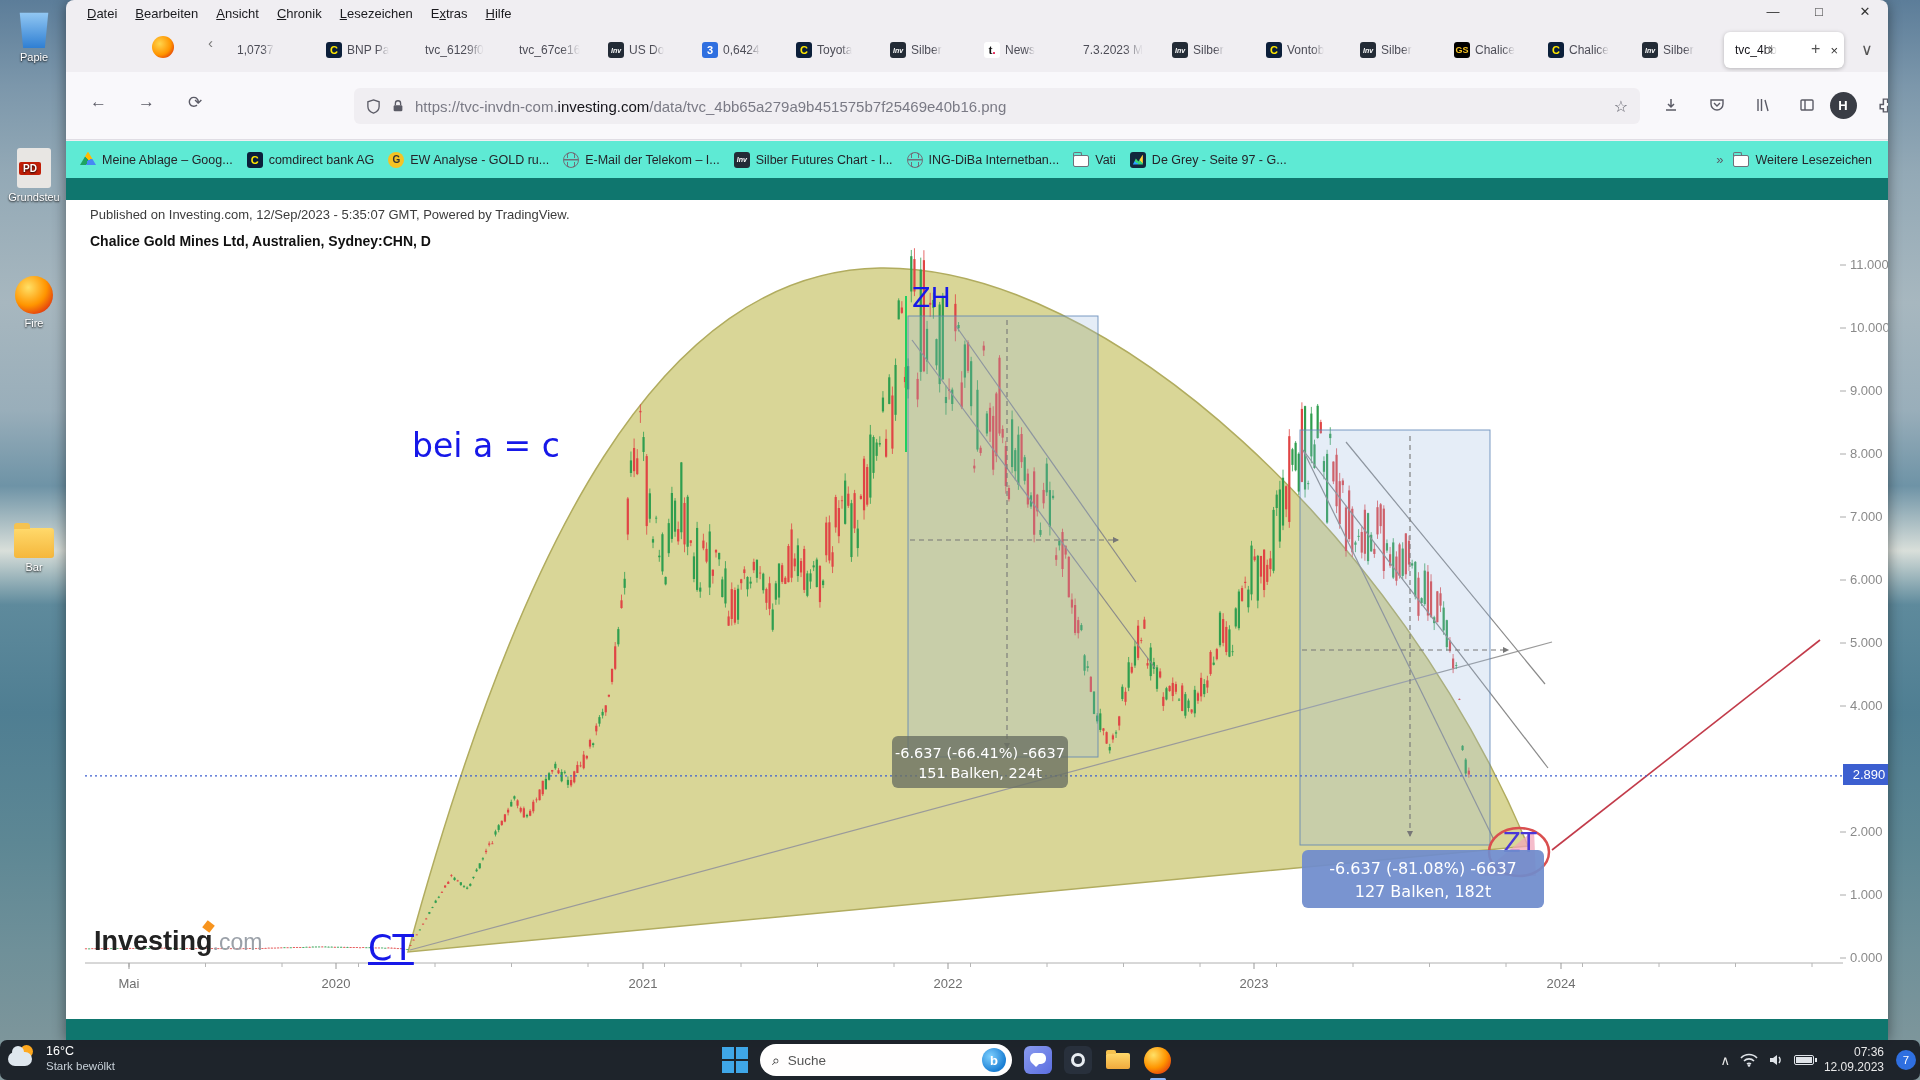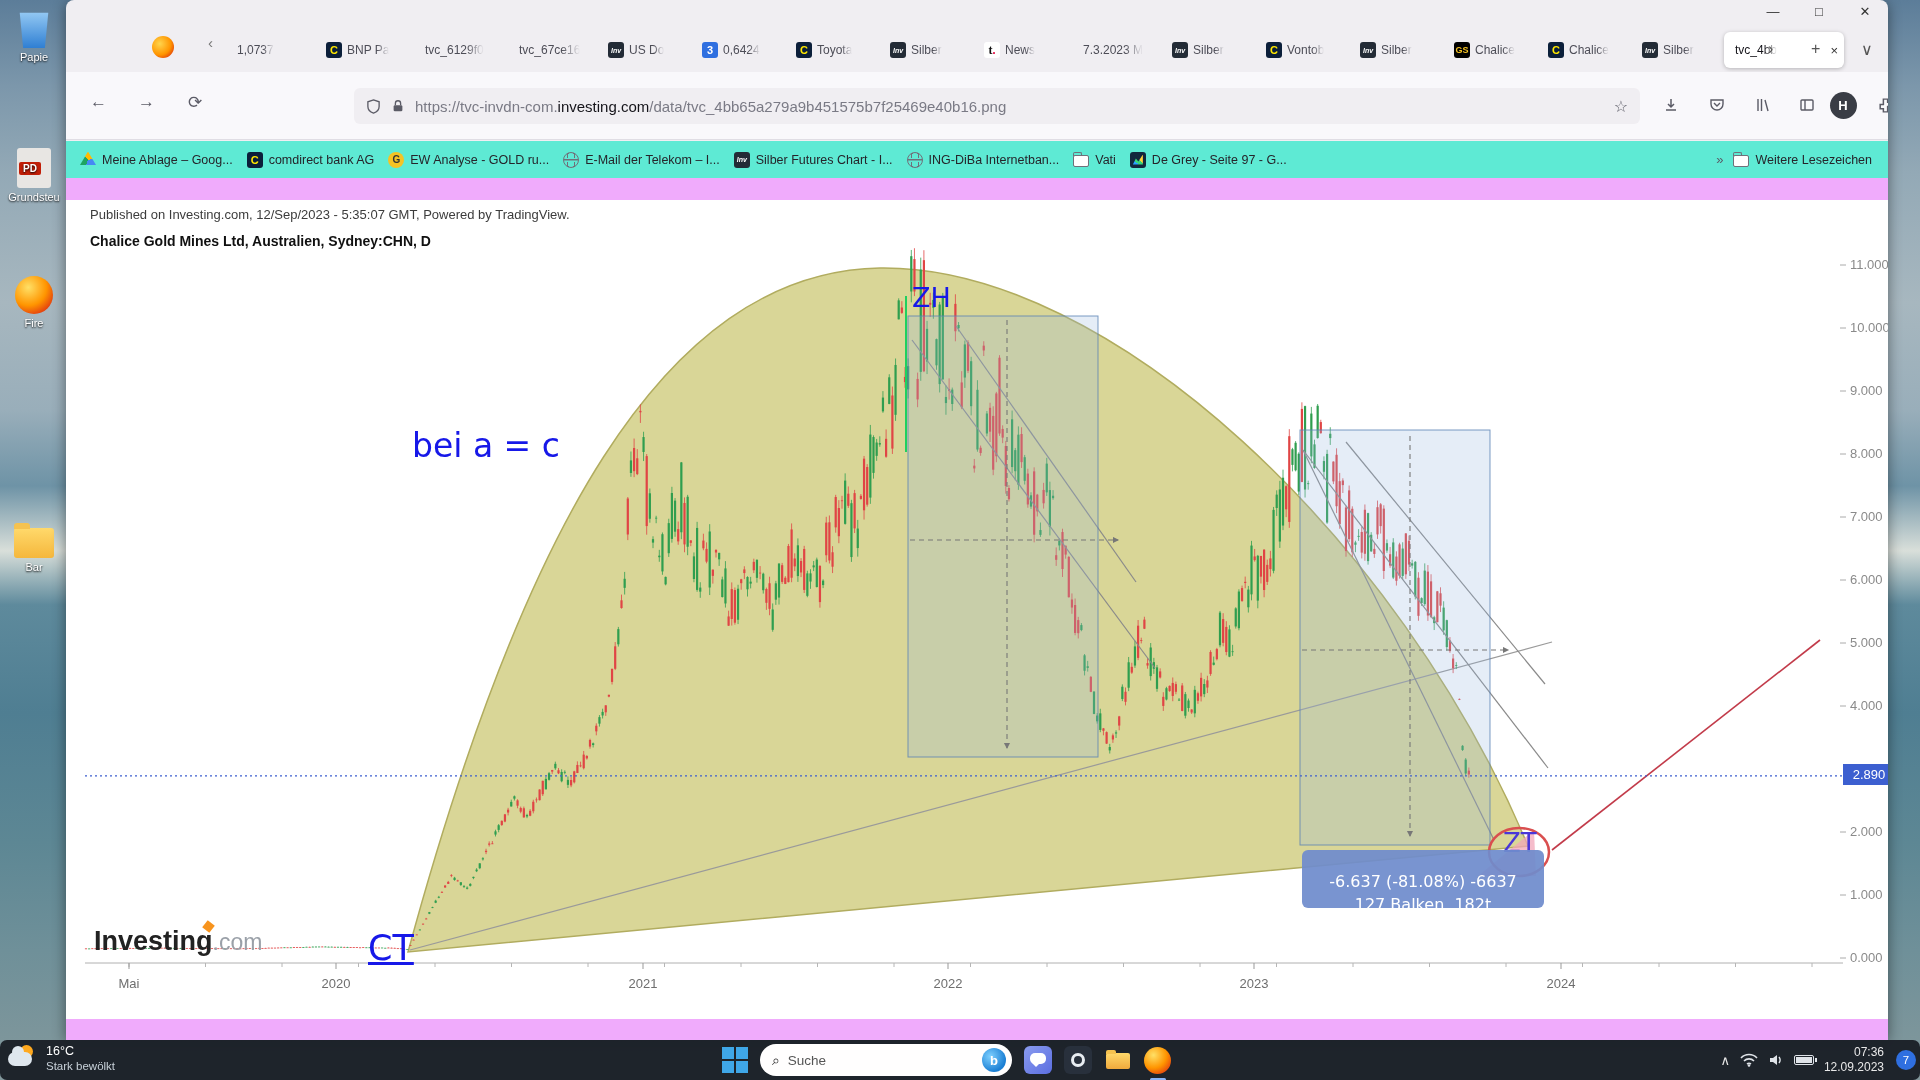"Datei" div.menurow { html: none -> <div> <span> <span><u>D</u>atei</span> <span><u>B</u>earbeiten</span> <span><u>A</u>nsicht</span> <span><u>C</u>hronik</span> <span><u>L</u>esezeichen</span> <span>E<u>x</u>tras</span> <span><u>H</u>ilfe</span> </span> </div> }
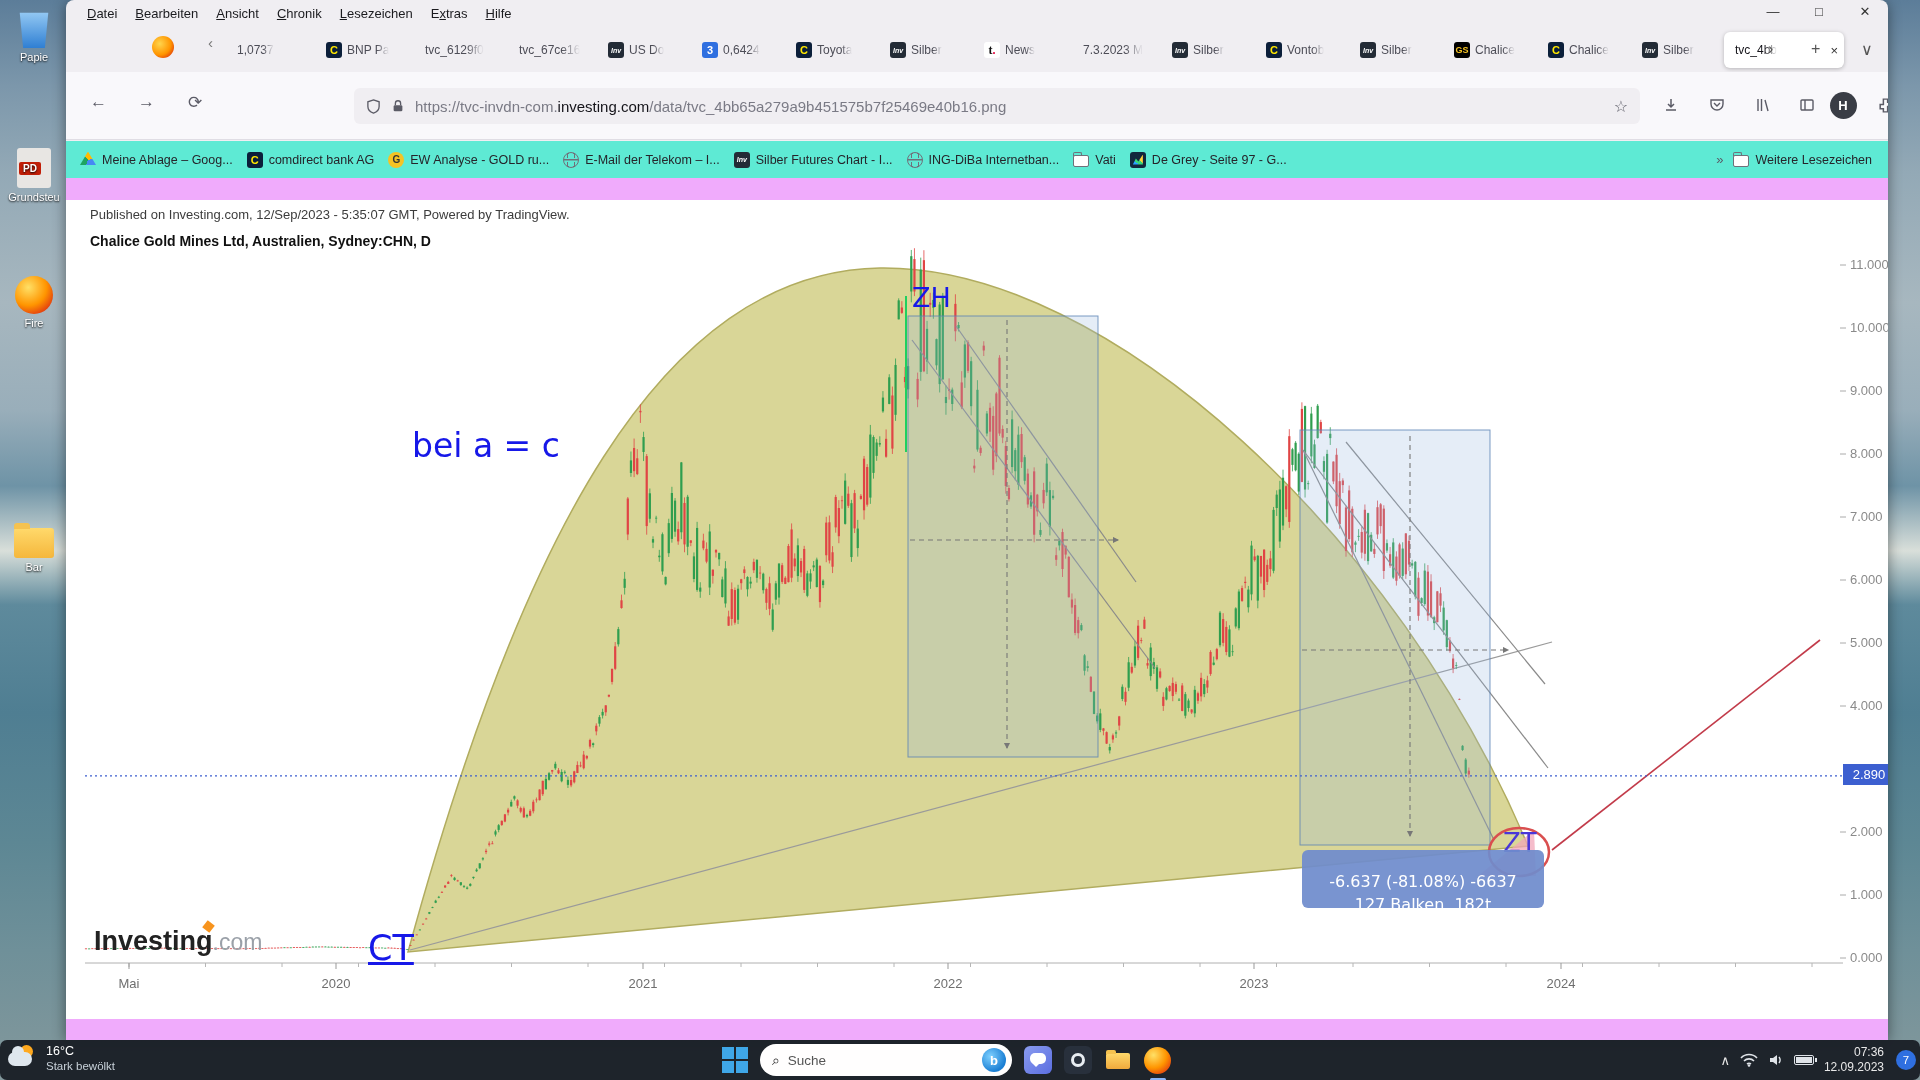"Published on Investing.com, 12/Sep/2023" .pagearea { background: #f0abfc -> #0f766e }
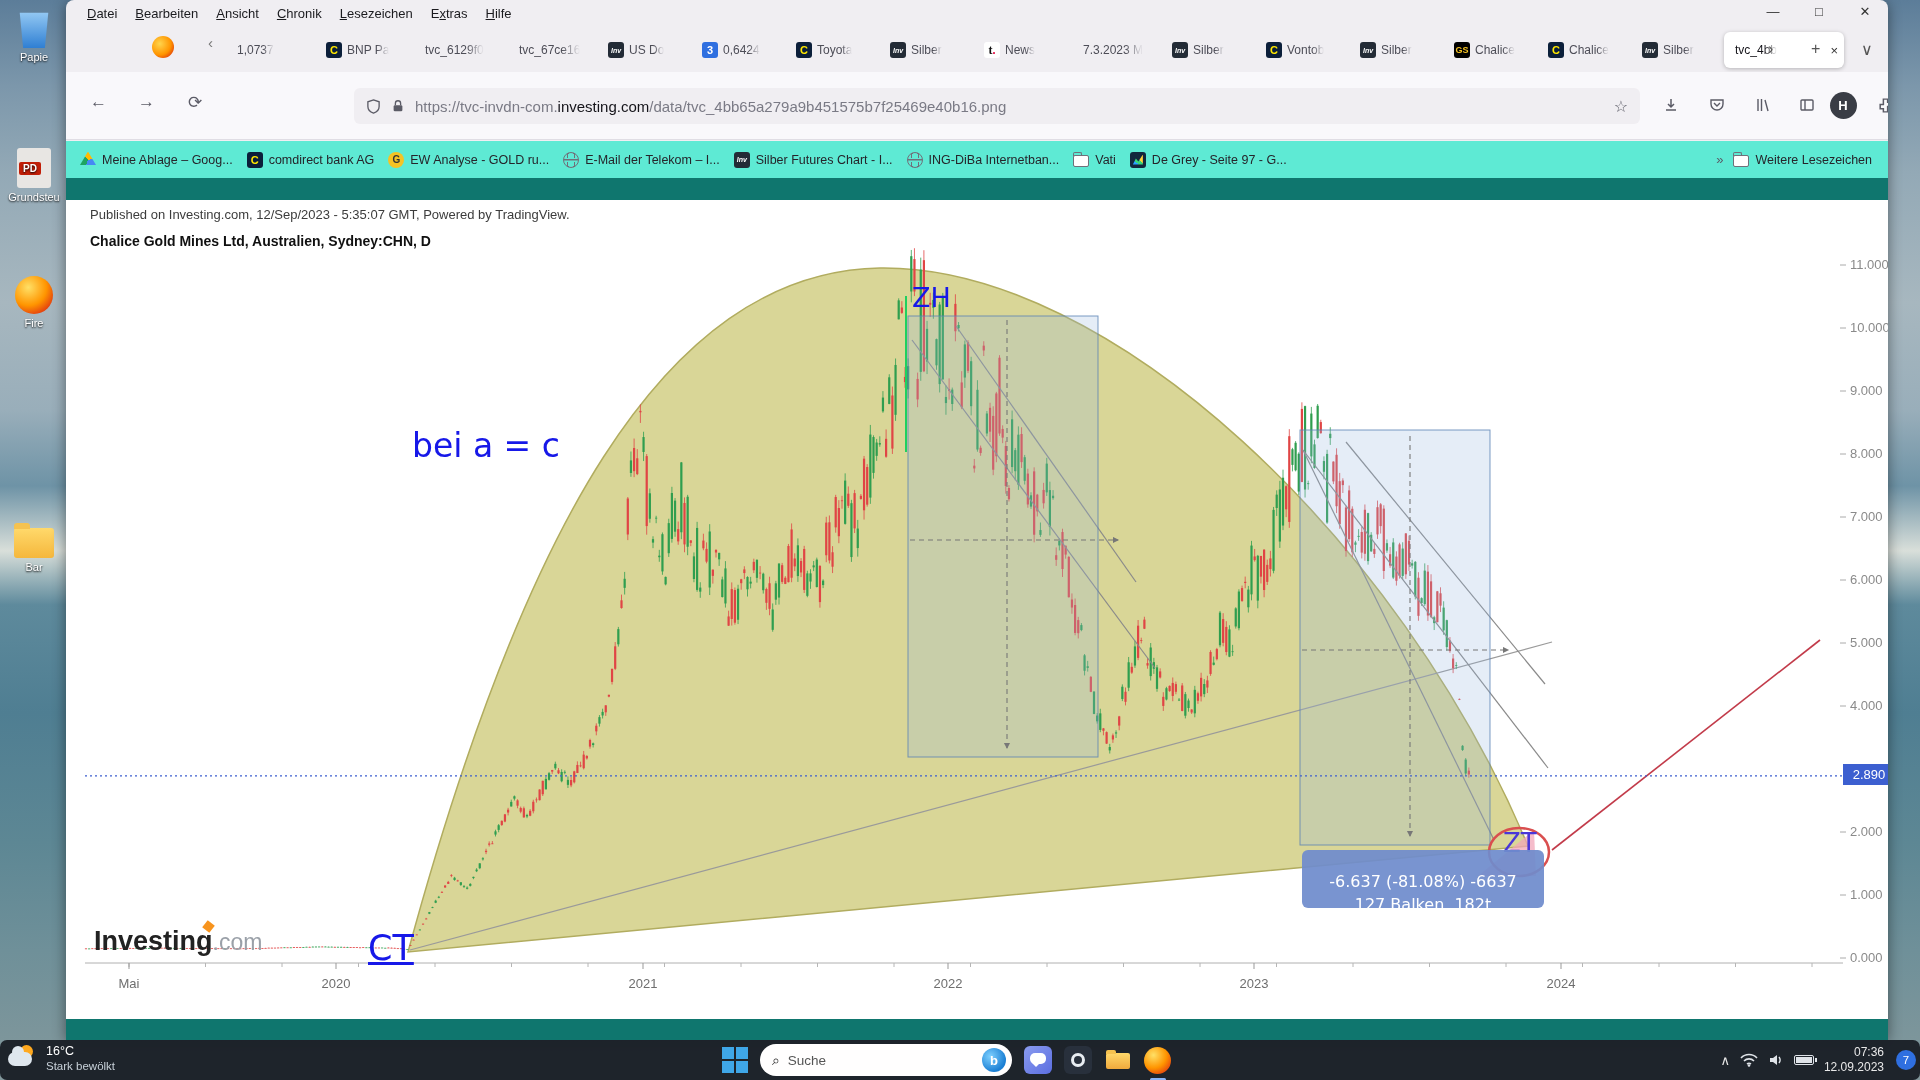"-6.637 (-66.41%) -6637" div.tip { html: none -> <div> <div>-6.637 (-66.41%) -6637</div> <div>151 Balken, 224t</div> </div> }
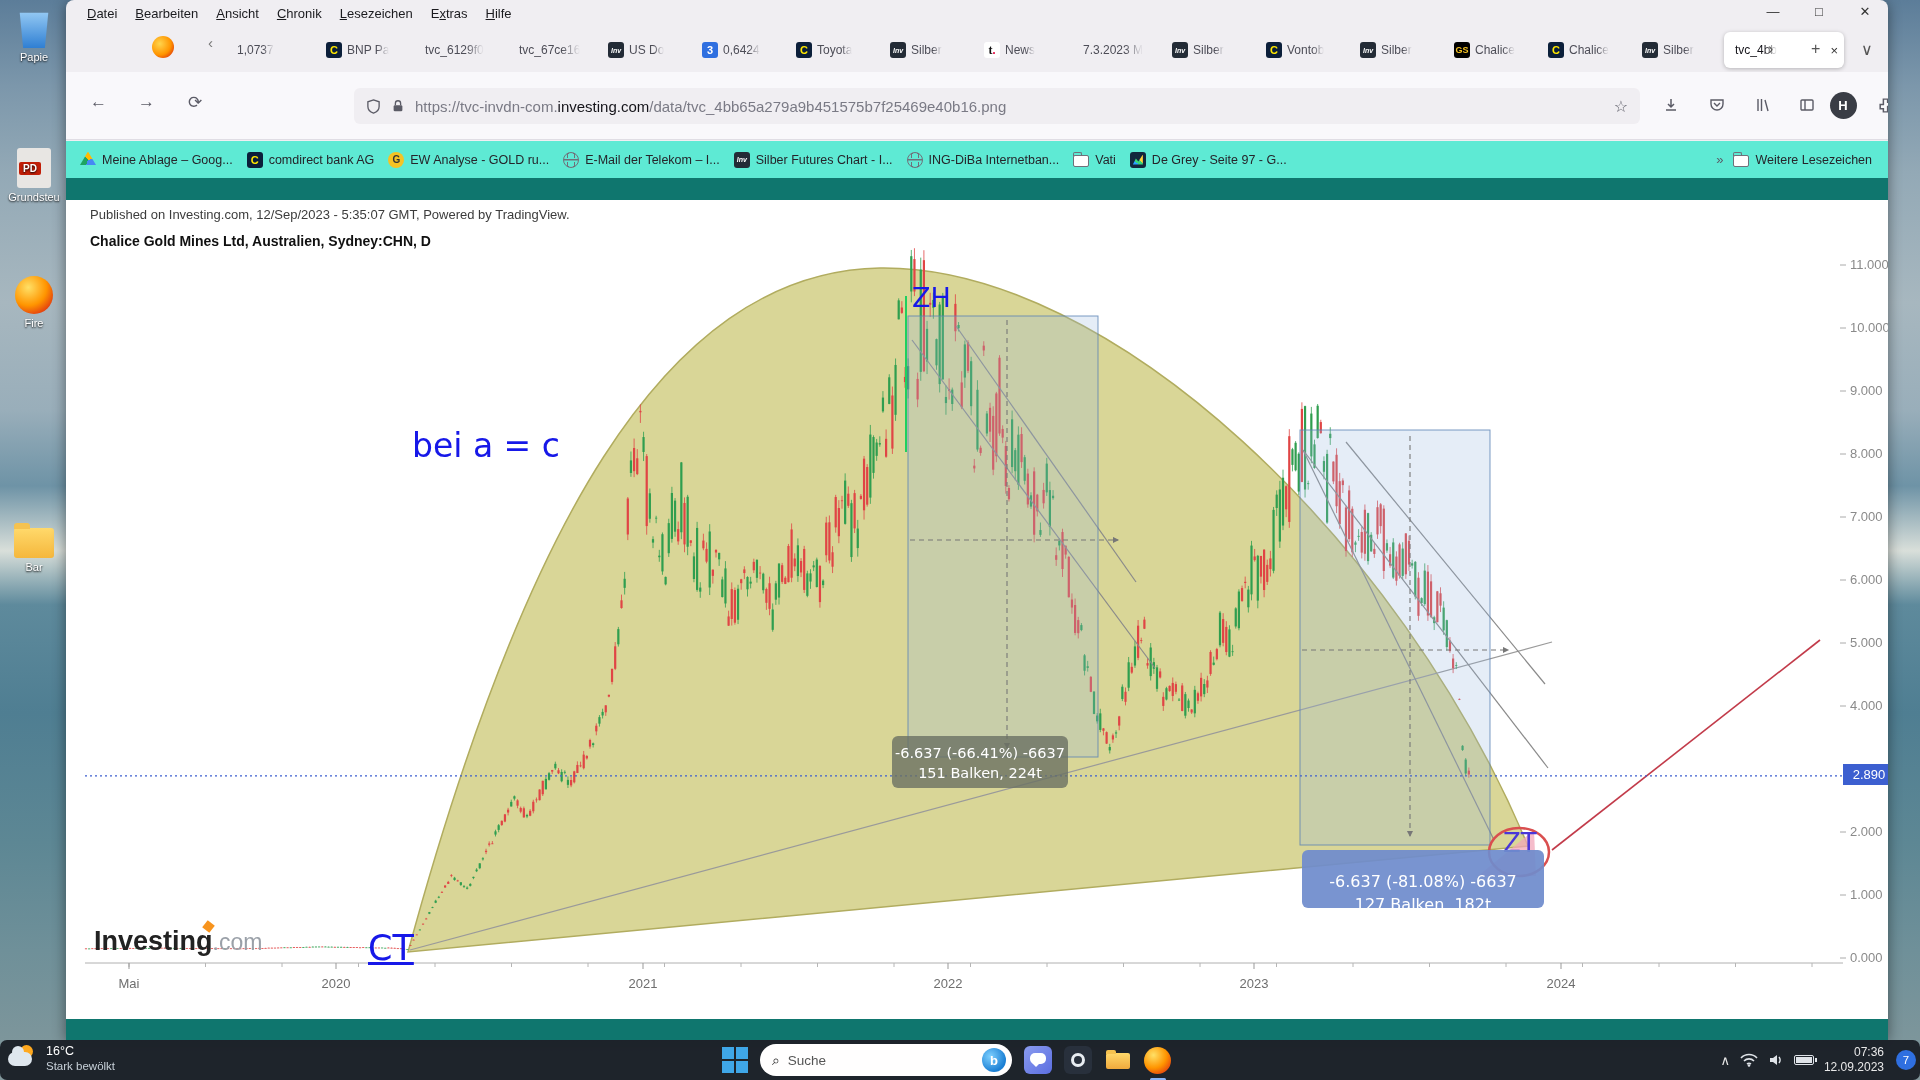"-6.637 (-81.08%) -6637" .tip2 { padding-top: 20px -> 7px }
